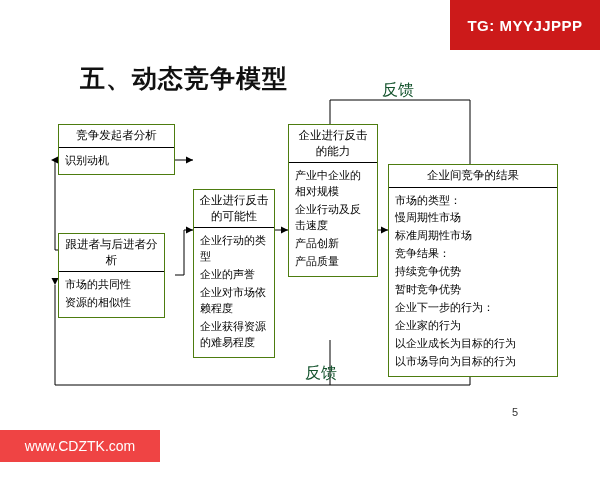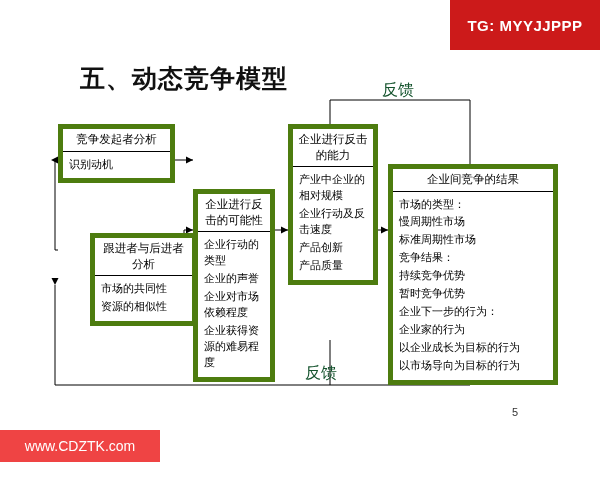"竞争发起者分析" .box { border: 5px solid #4d7c0f -> 1px solid #4d7c0f }
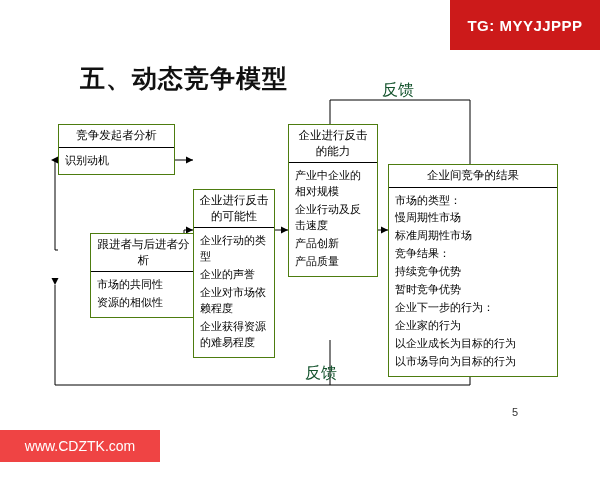"跟进者与后进者分析" div.box { margin-left: 32px -> none }
